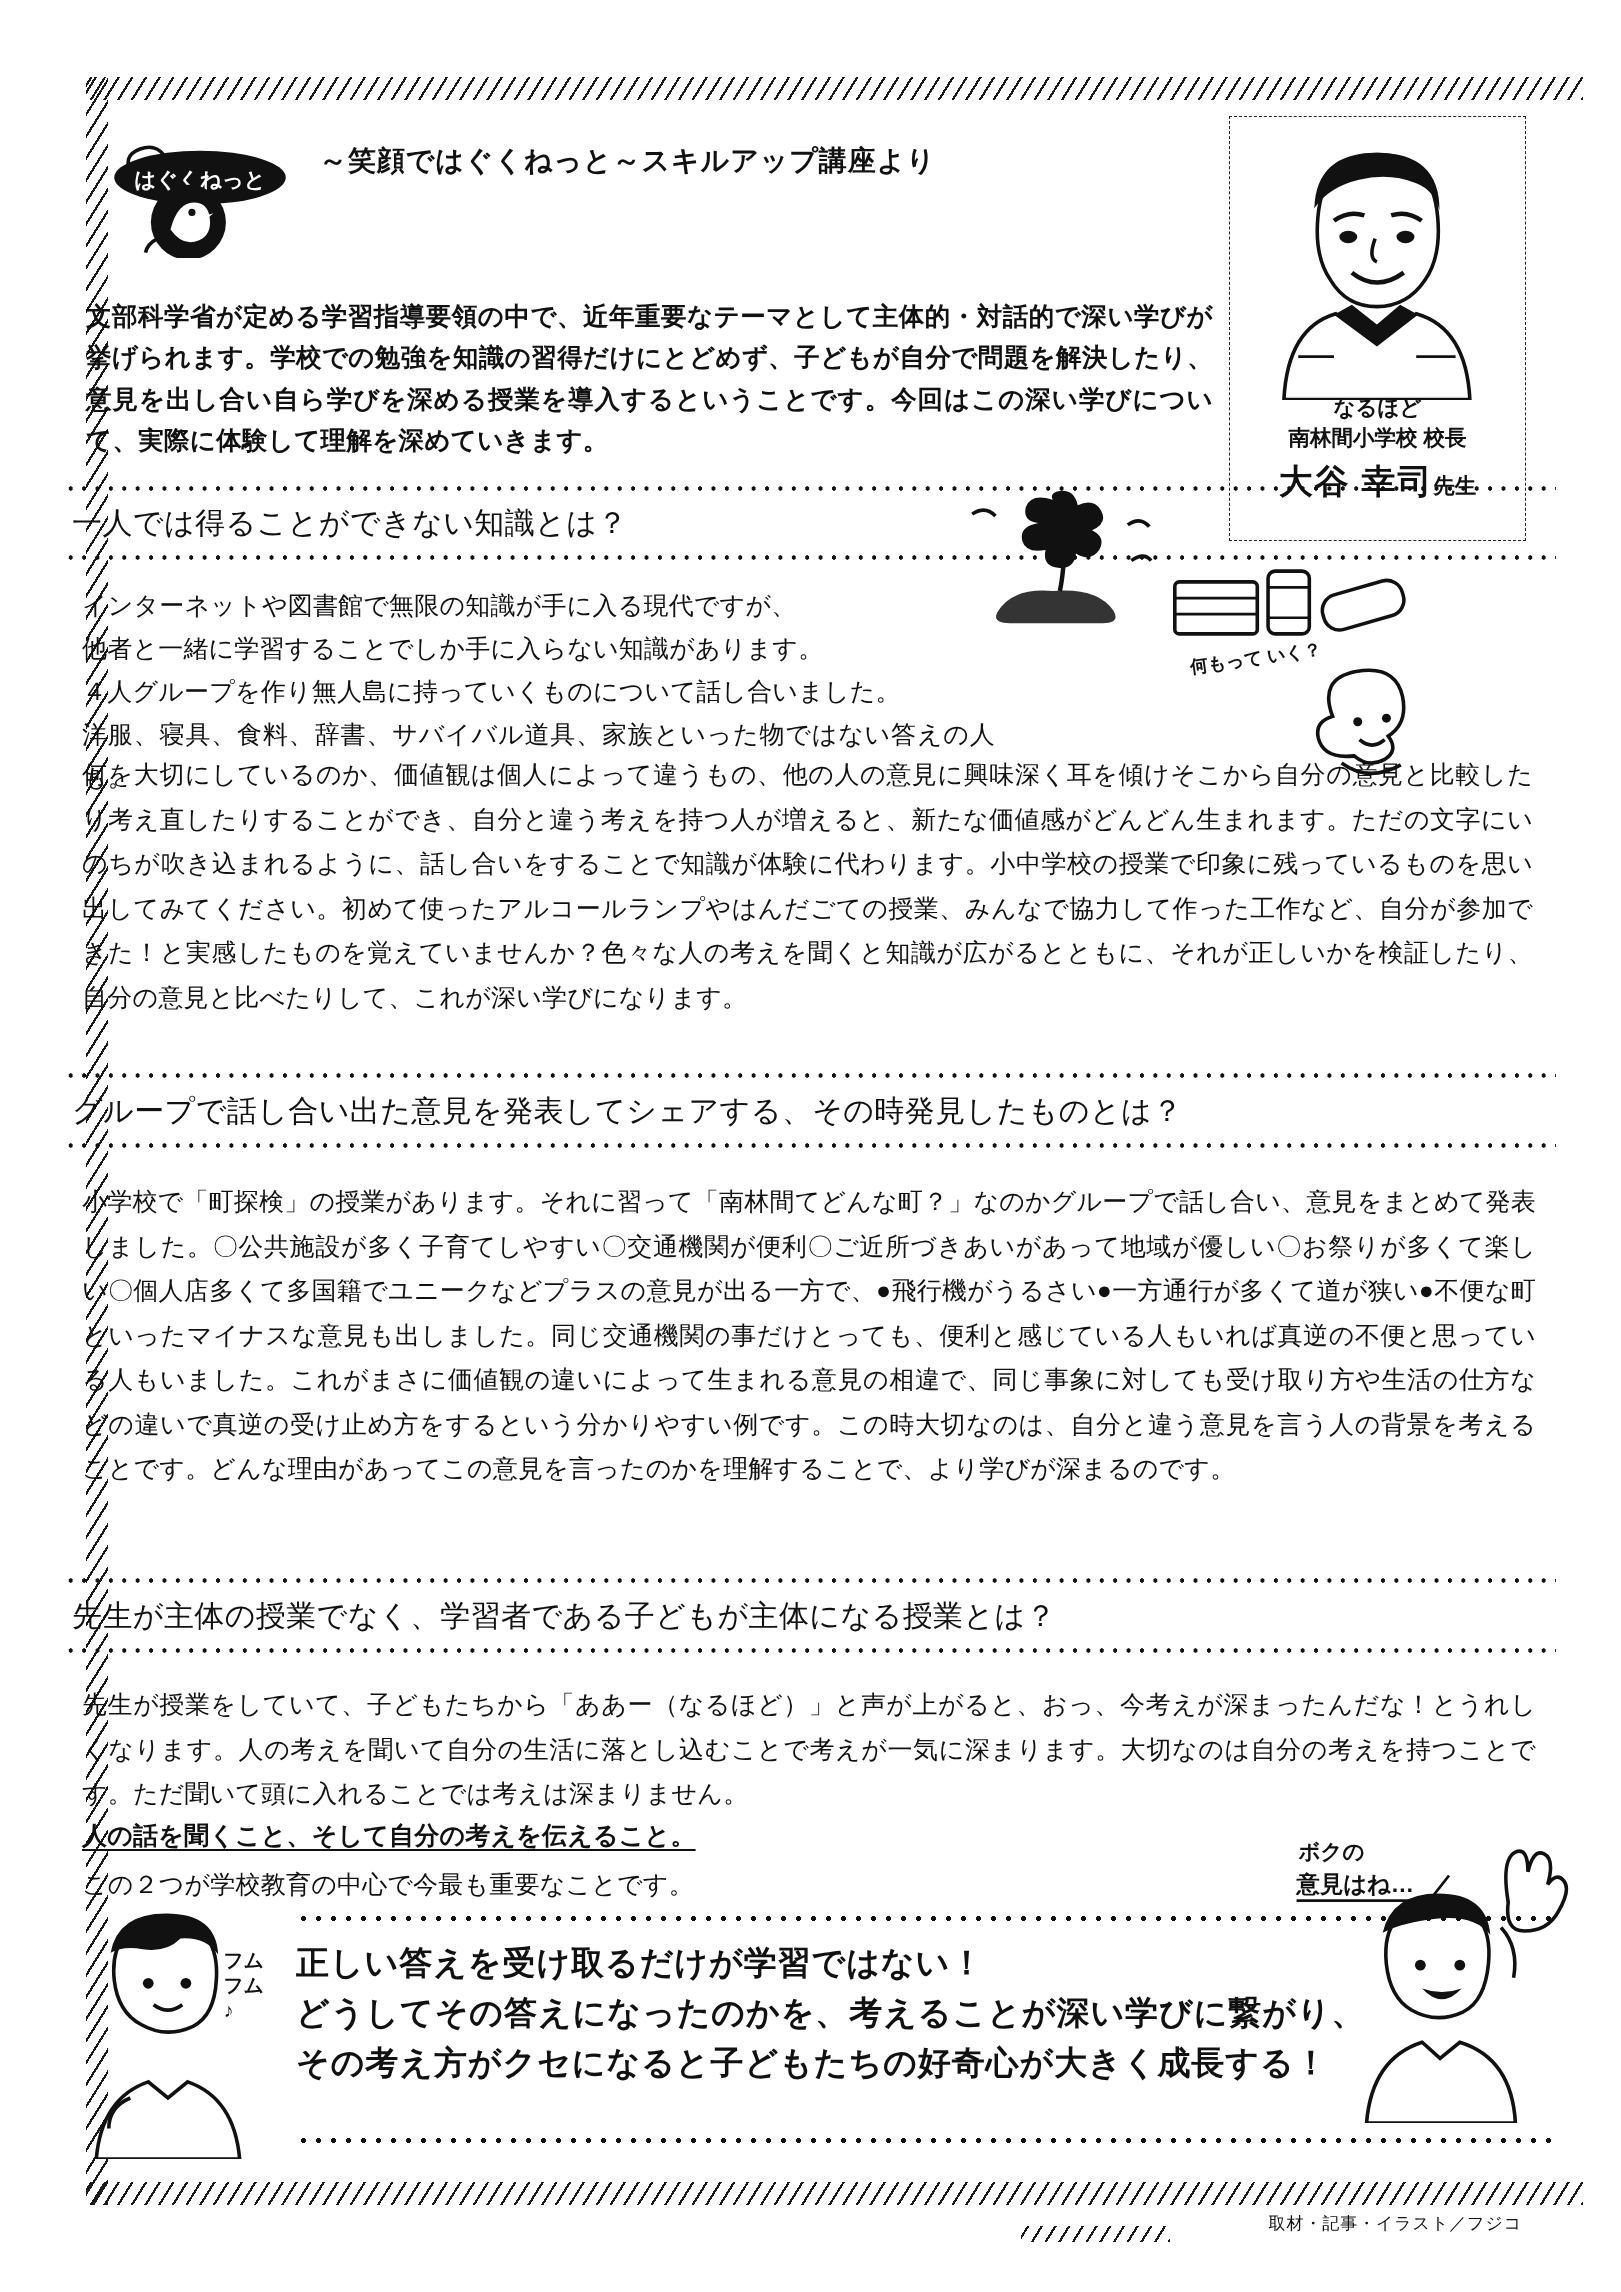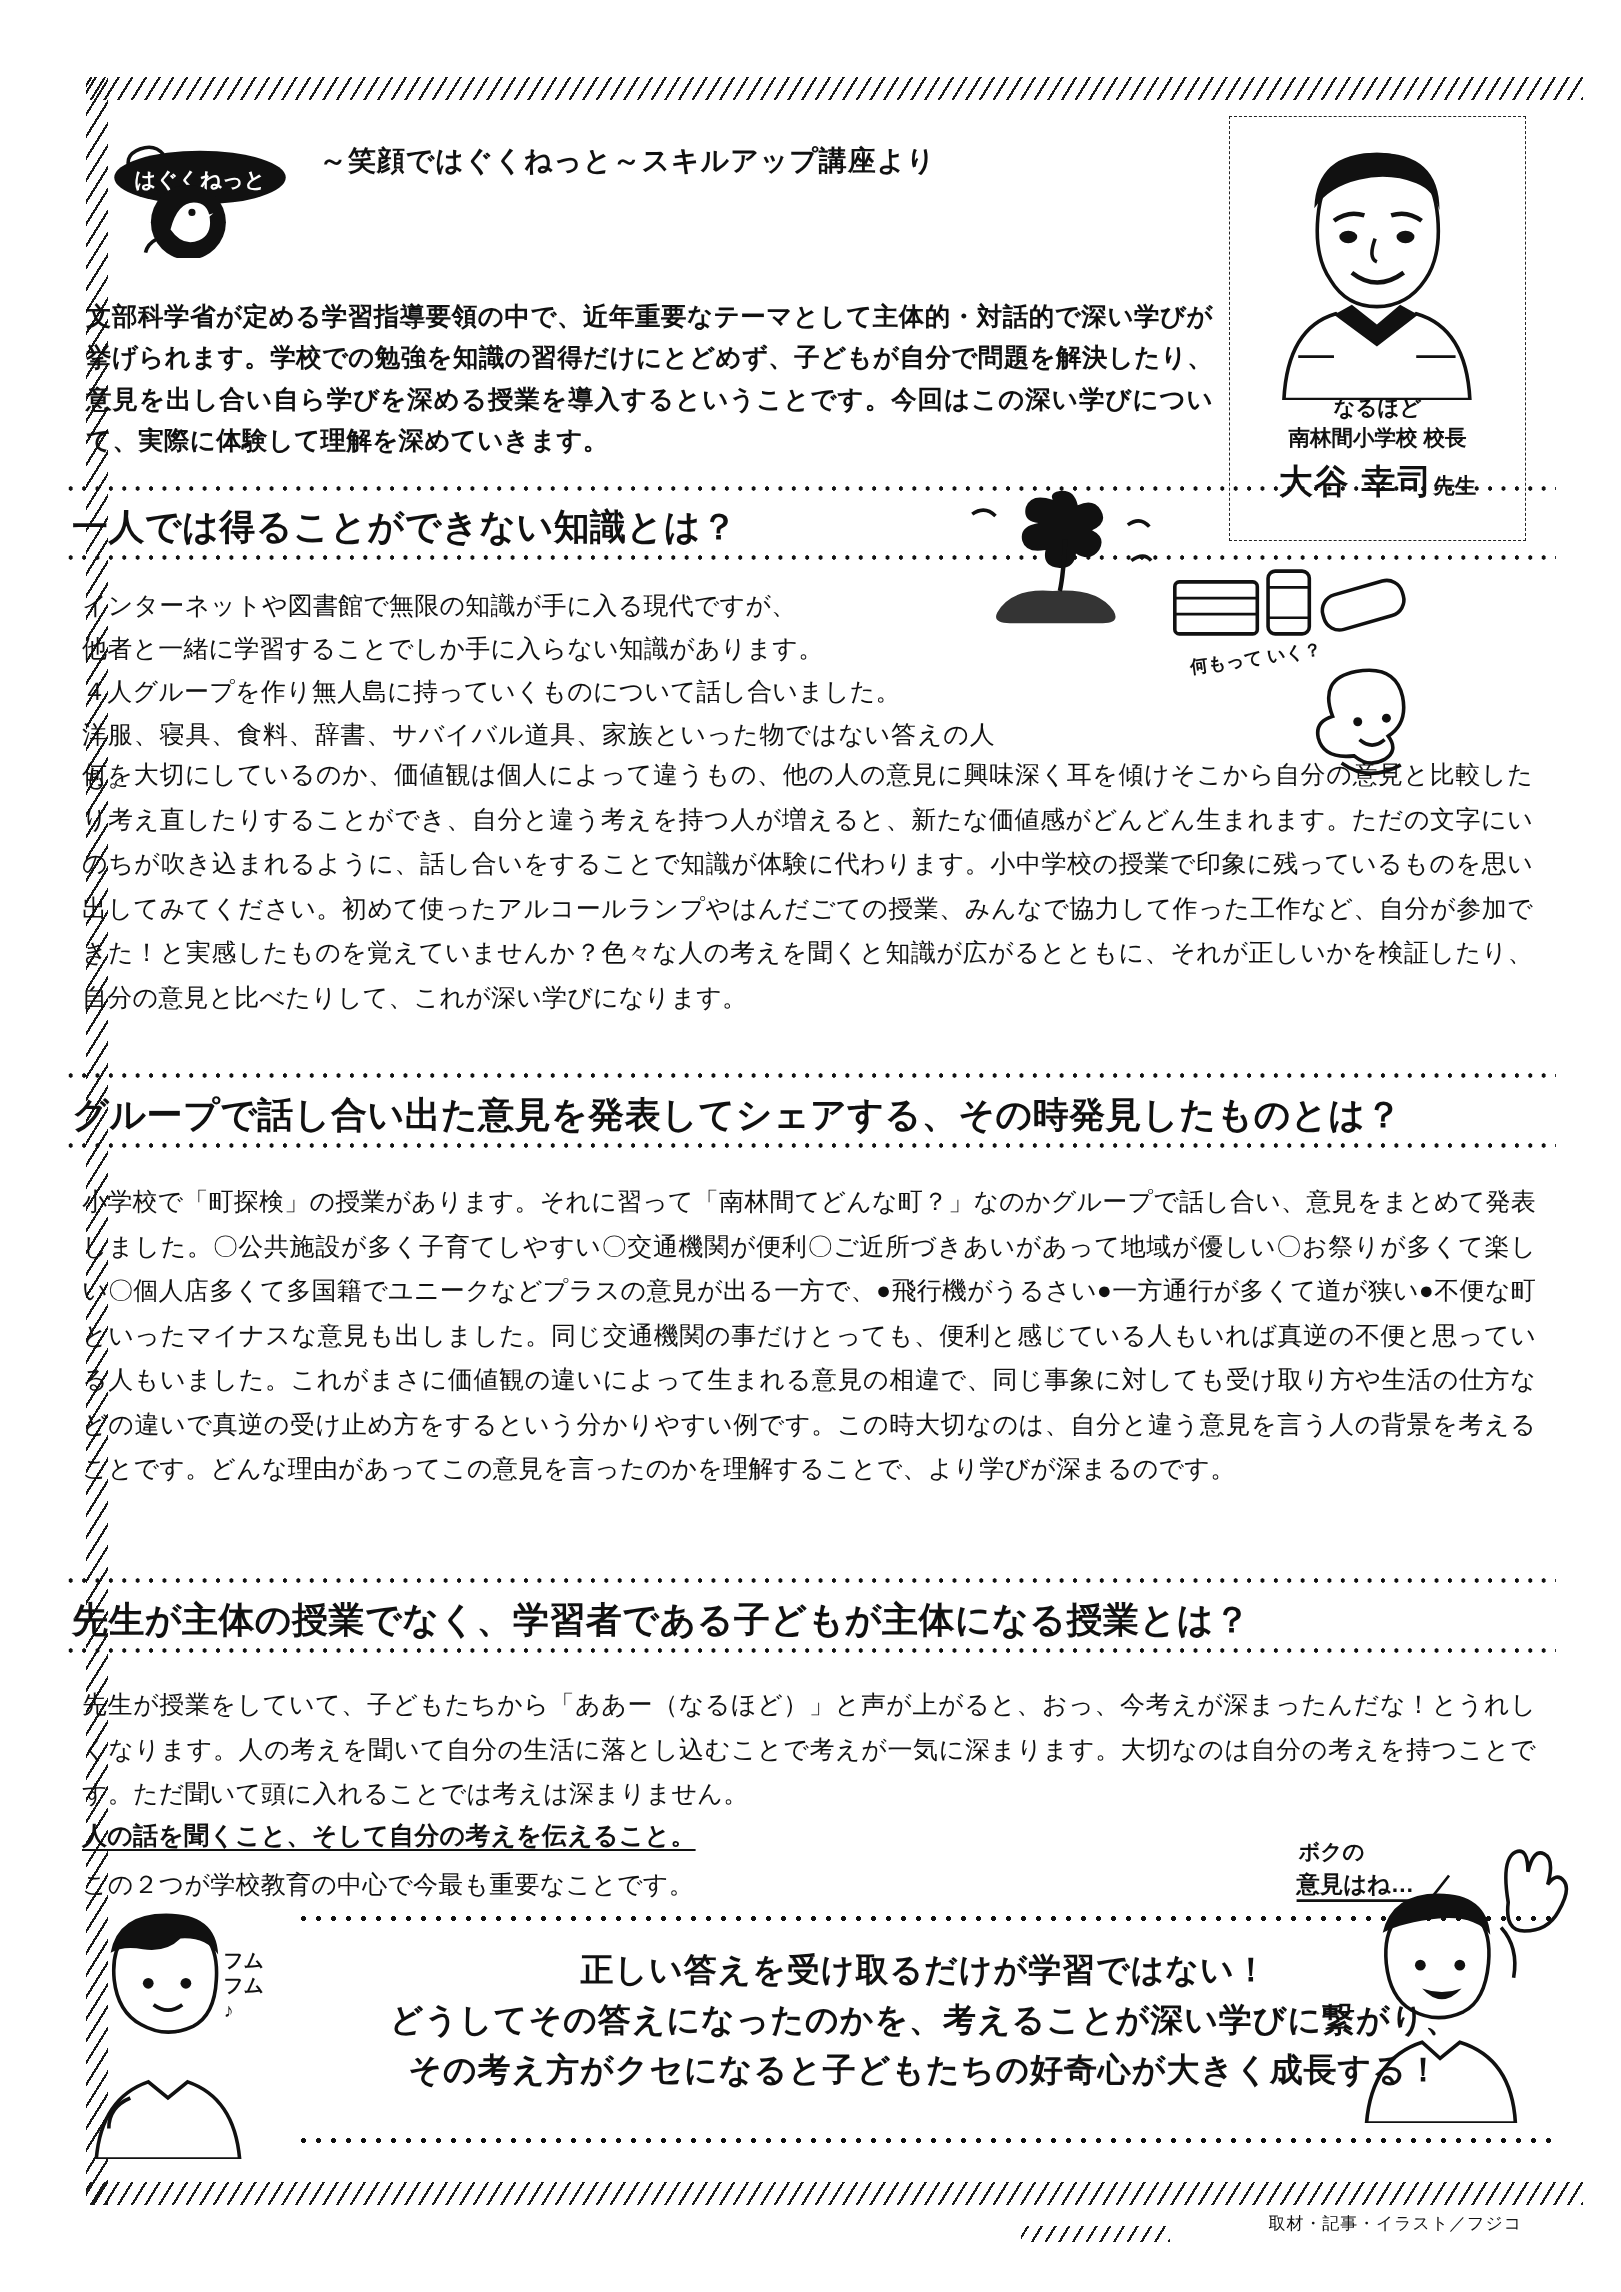"一人では得ることができない知識とは？" .sec-head { font-size: 36px -> 30px; font-weight: bold -> normal }
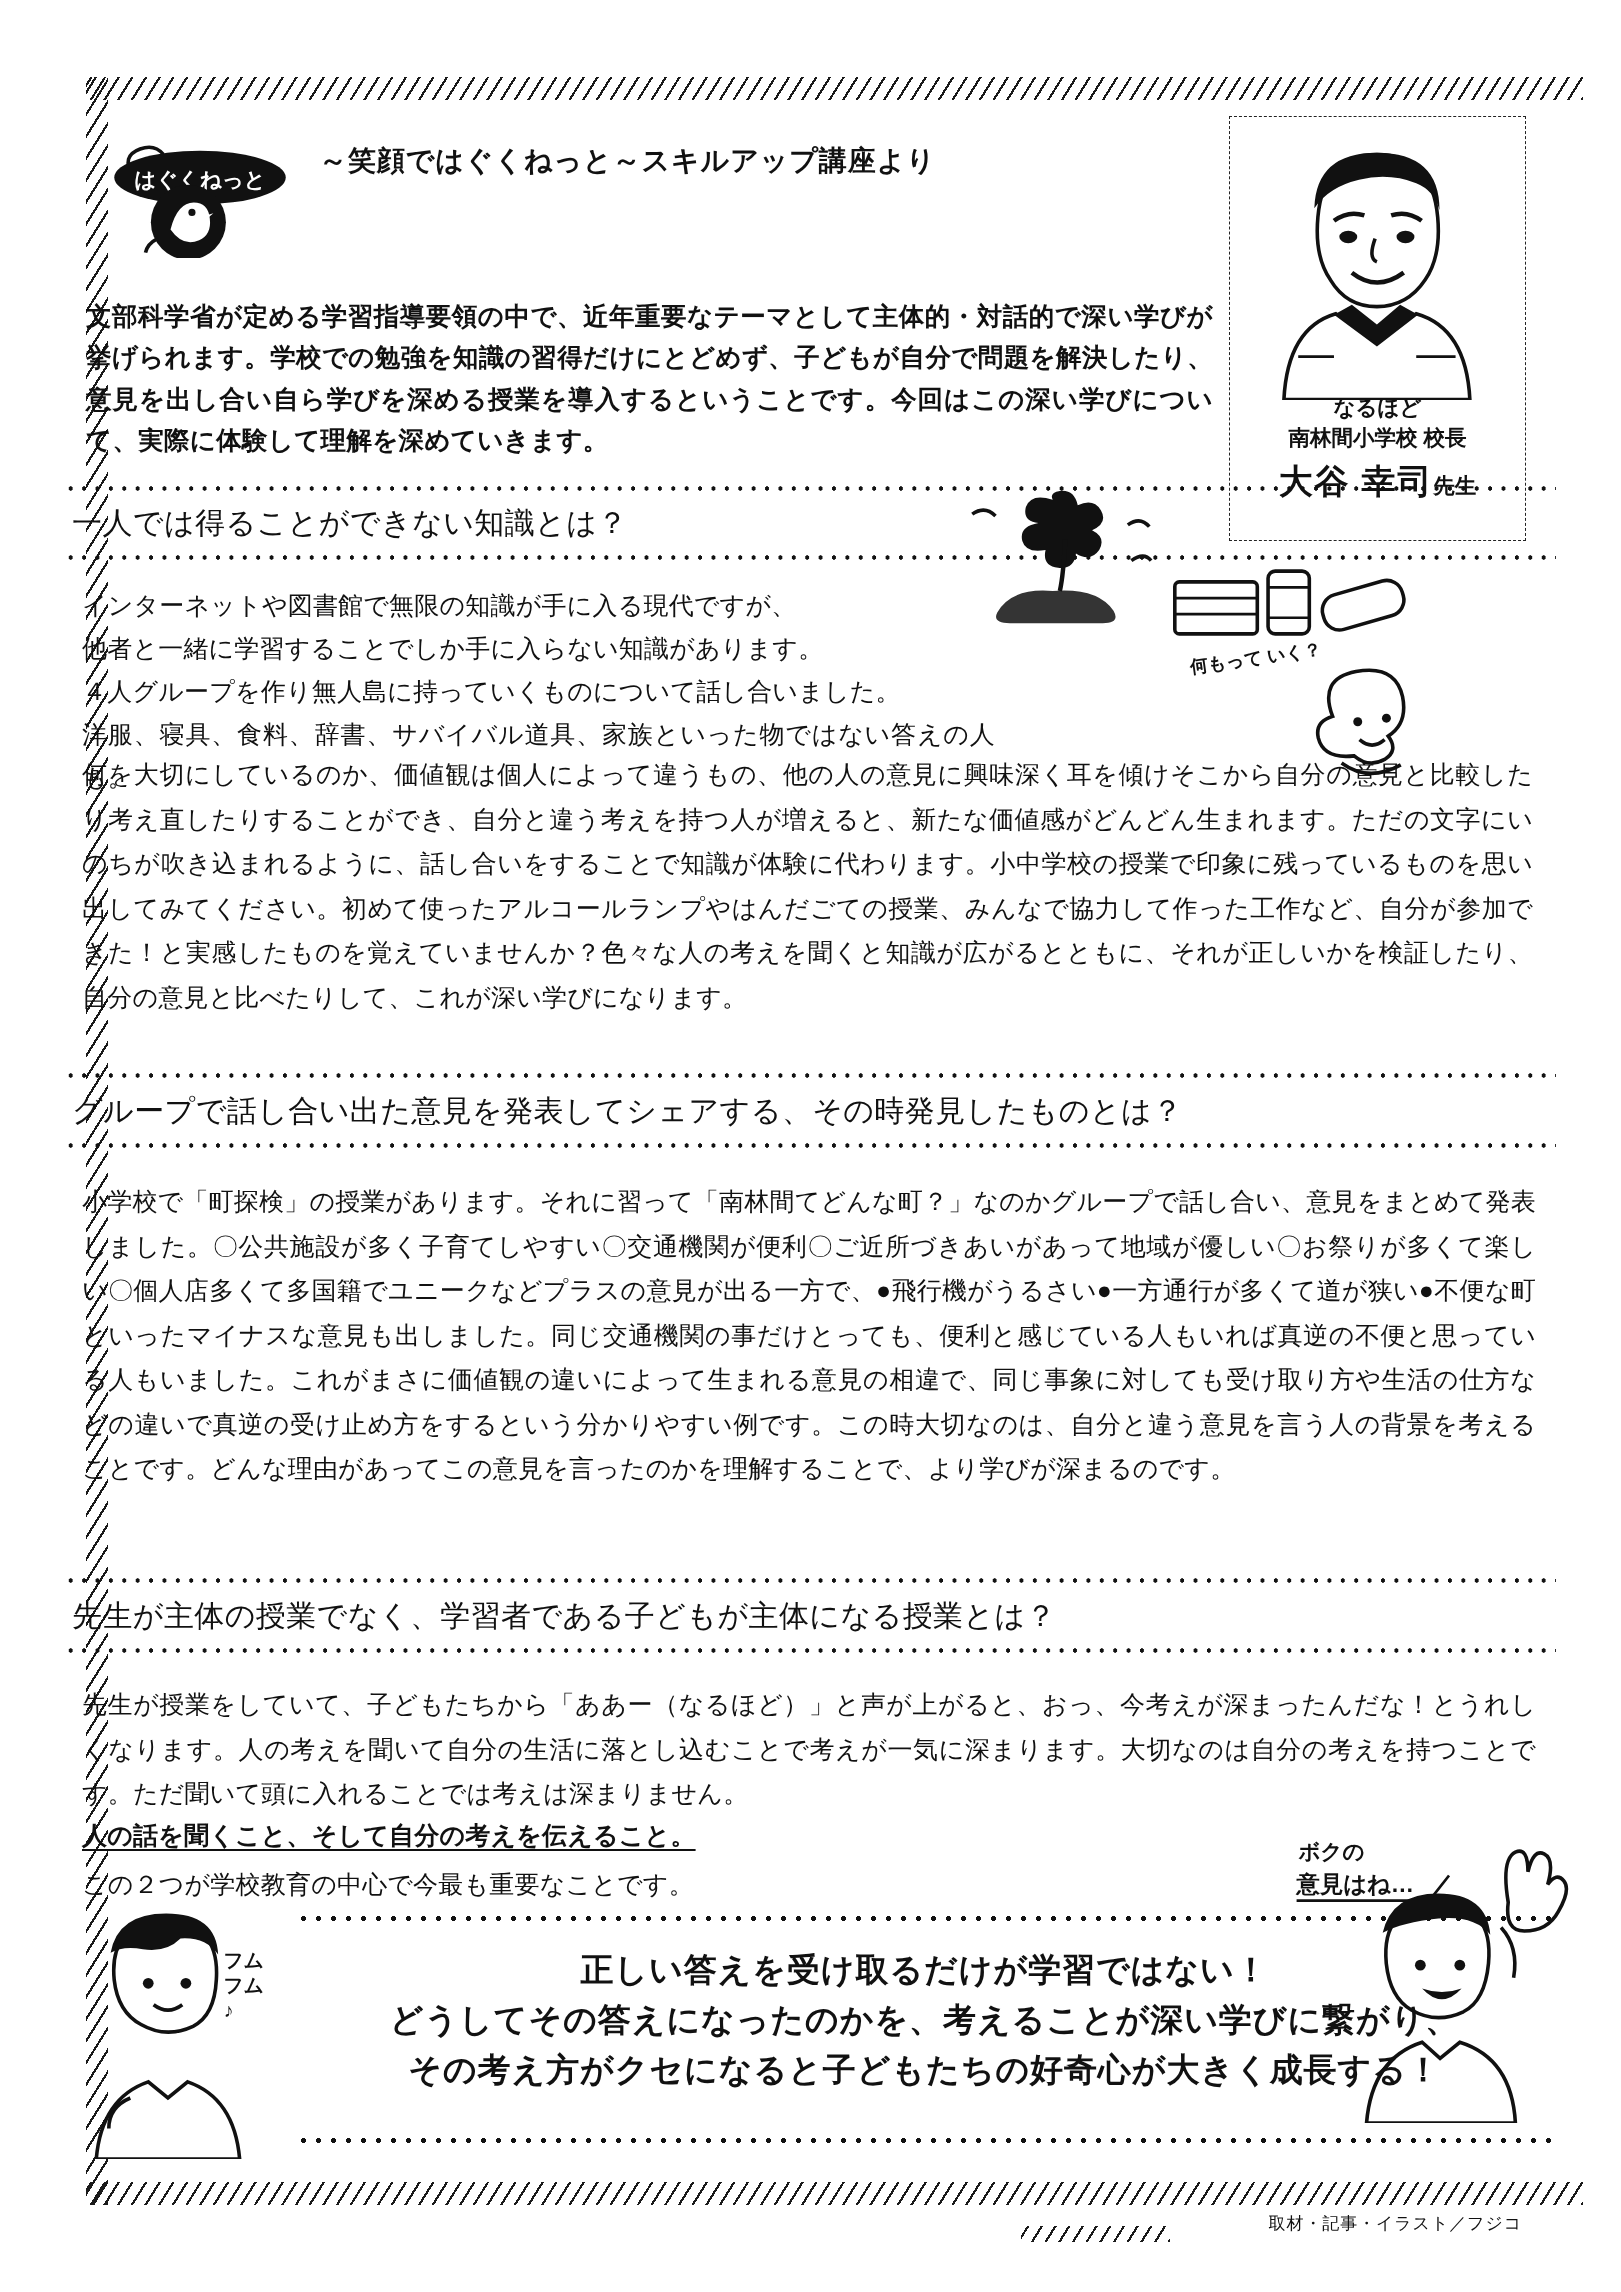"正しい答えを受け取るだけが学習ではない！" .banner .lines { text-align: center -> left; top: 32px -> 25px }
